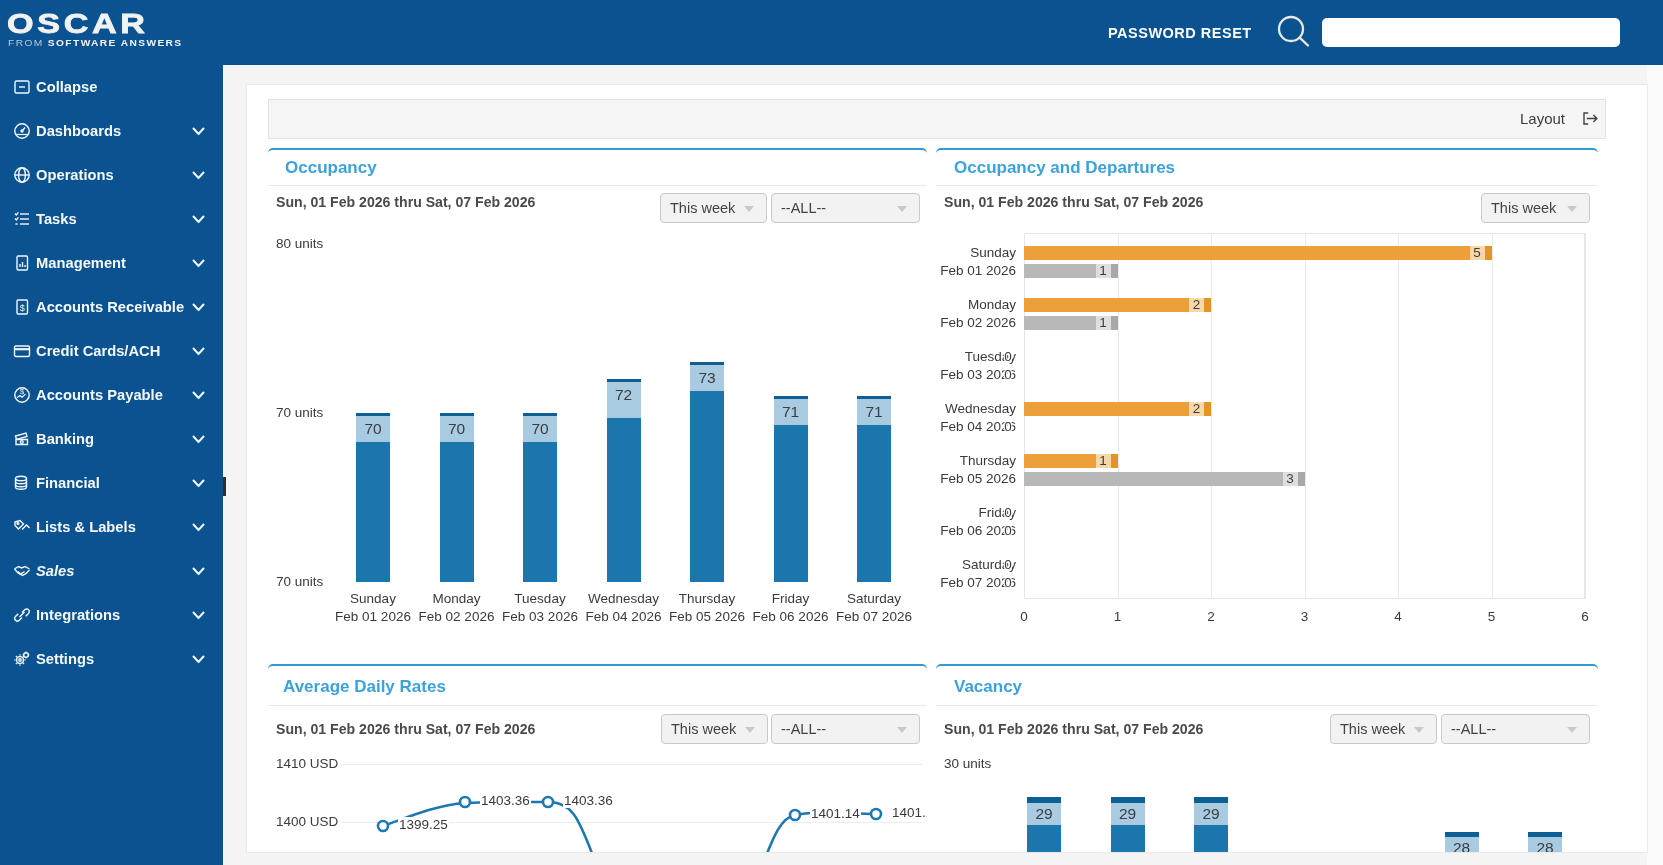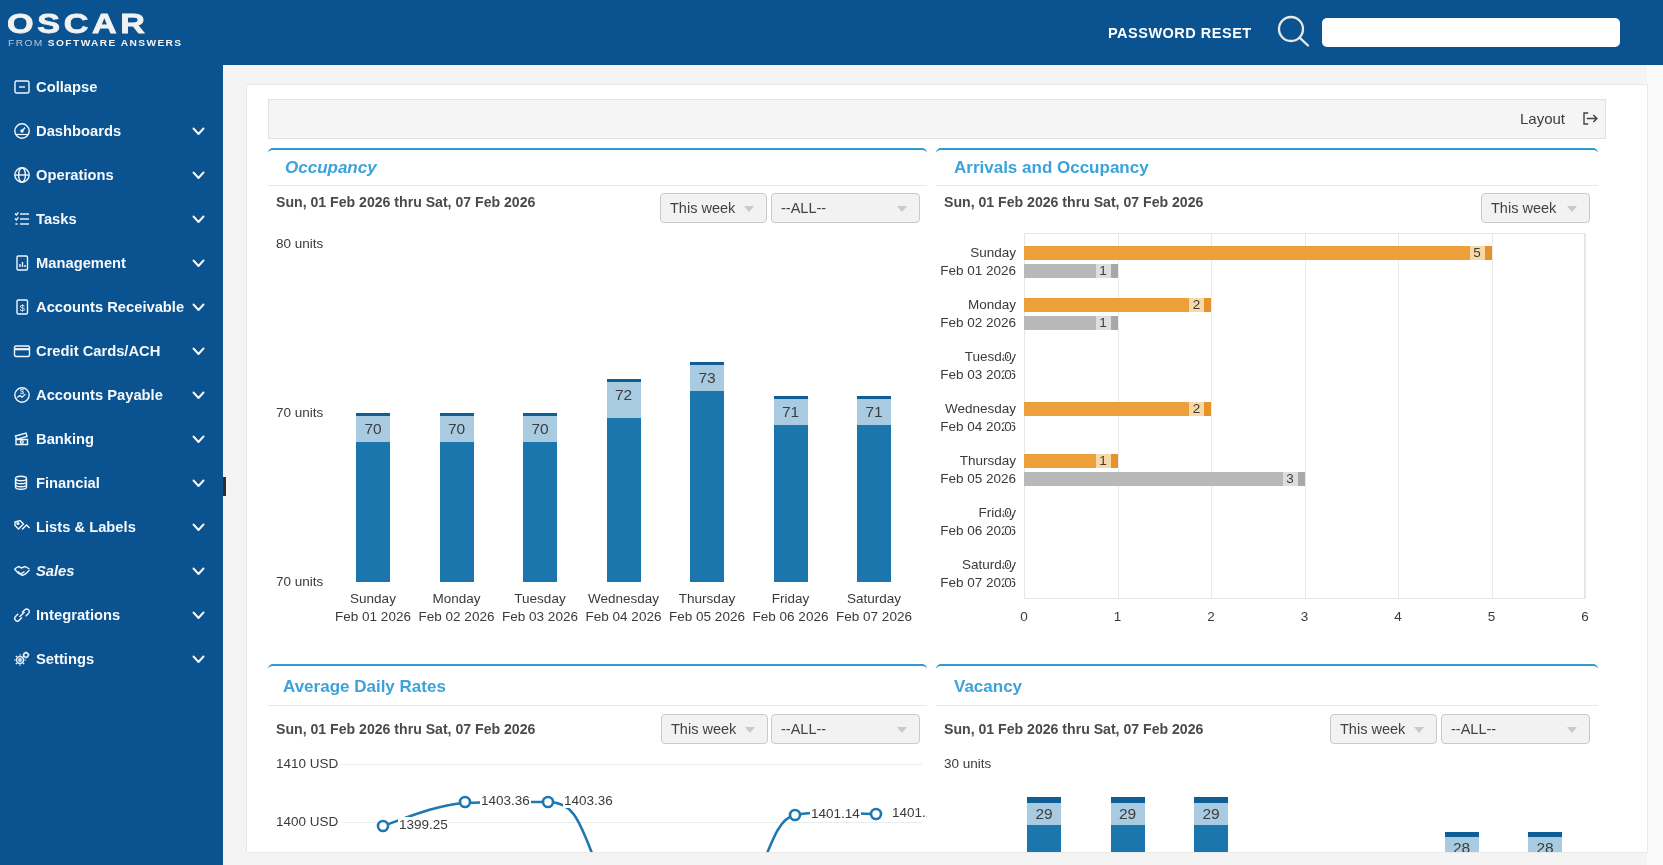"Occupancy" div.ctitle { font-style: italic -> none }
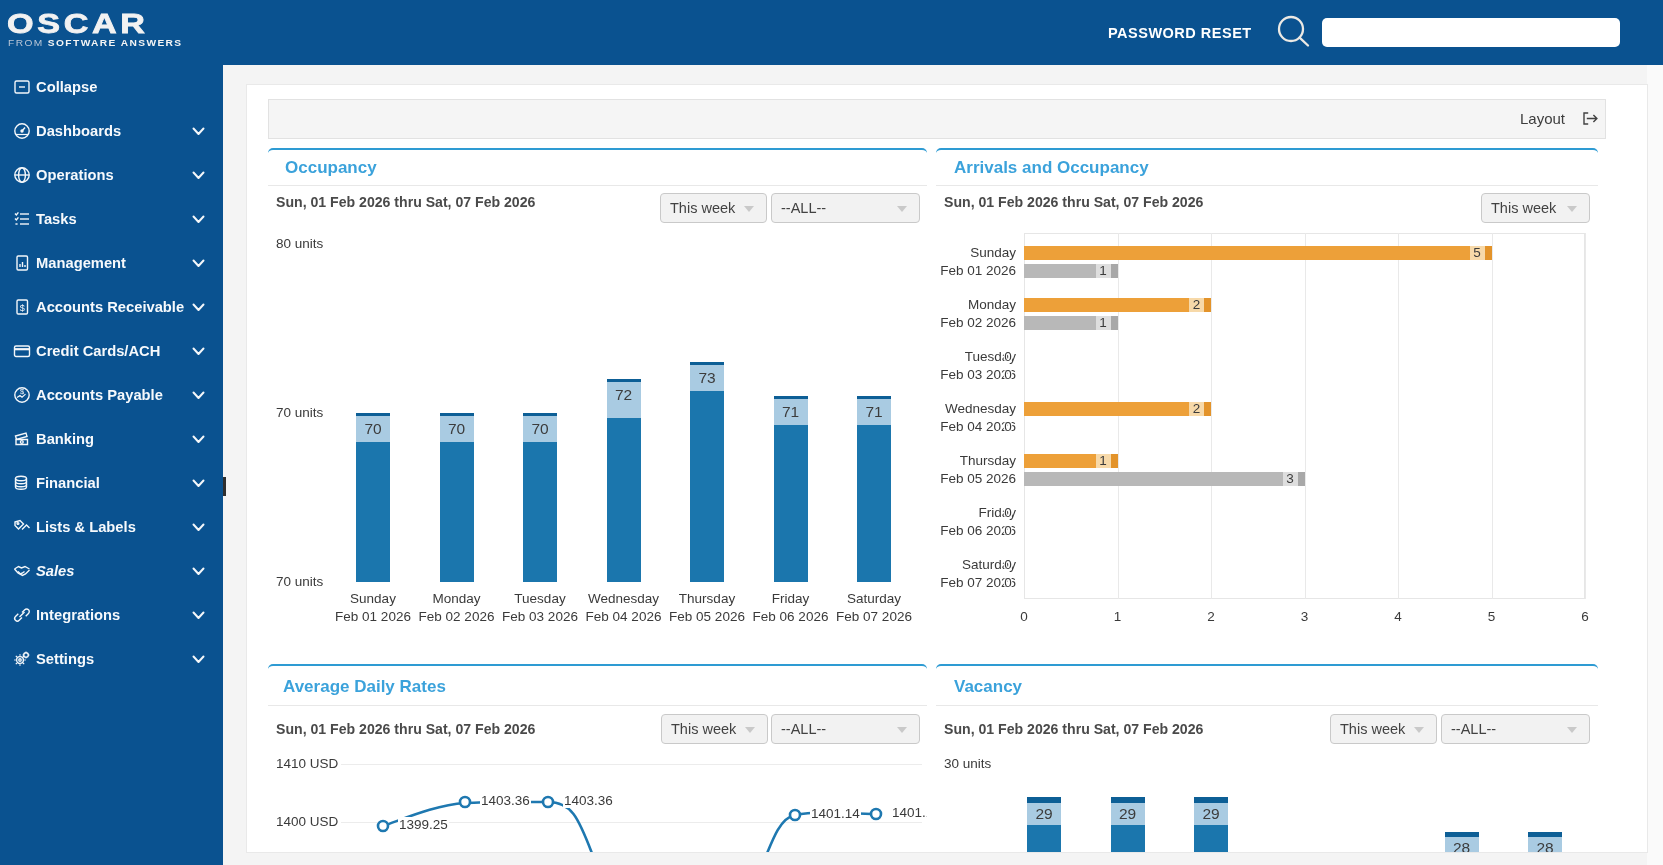"Arrivals and Occupancy" div.ctitle { text: Arrivals and Occupancy -> Occupancy and Departures }
